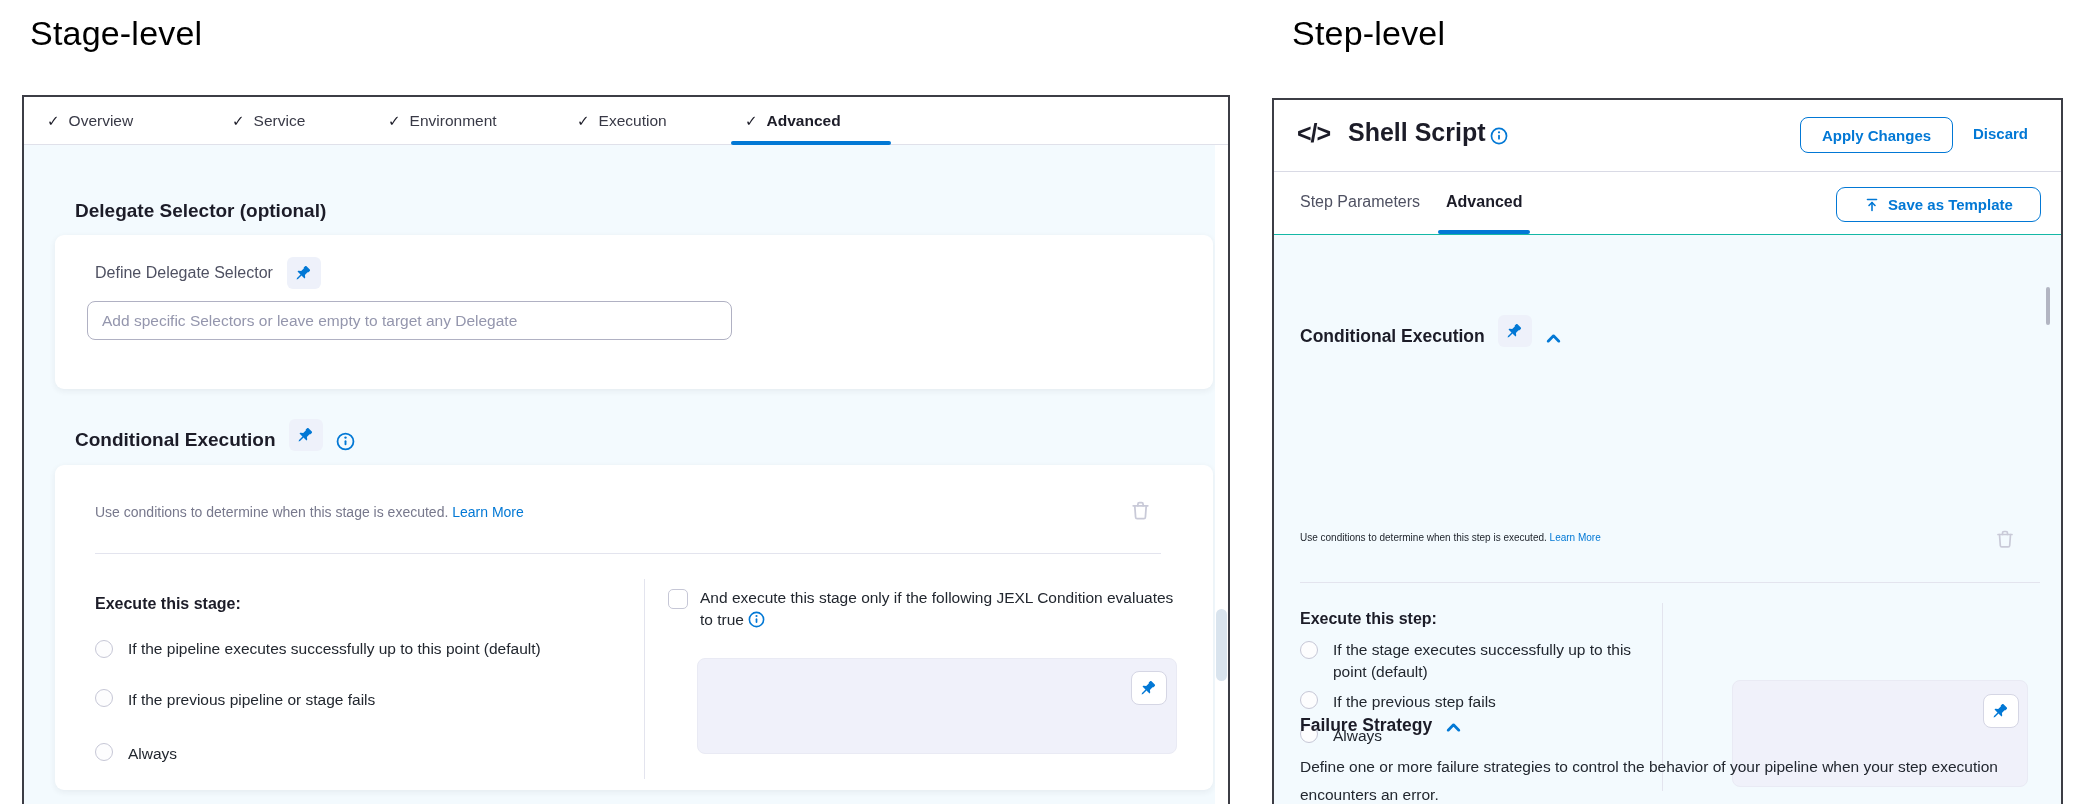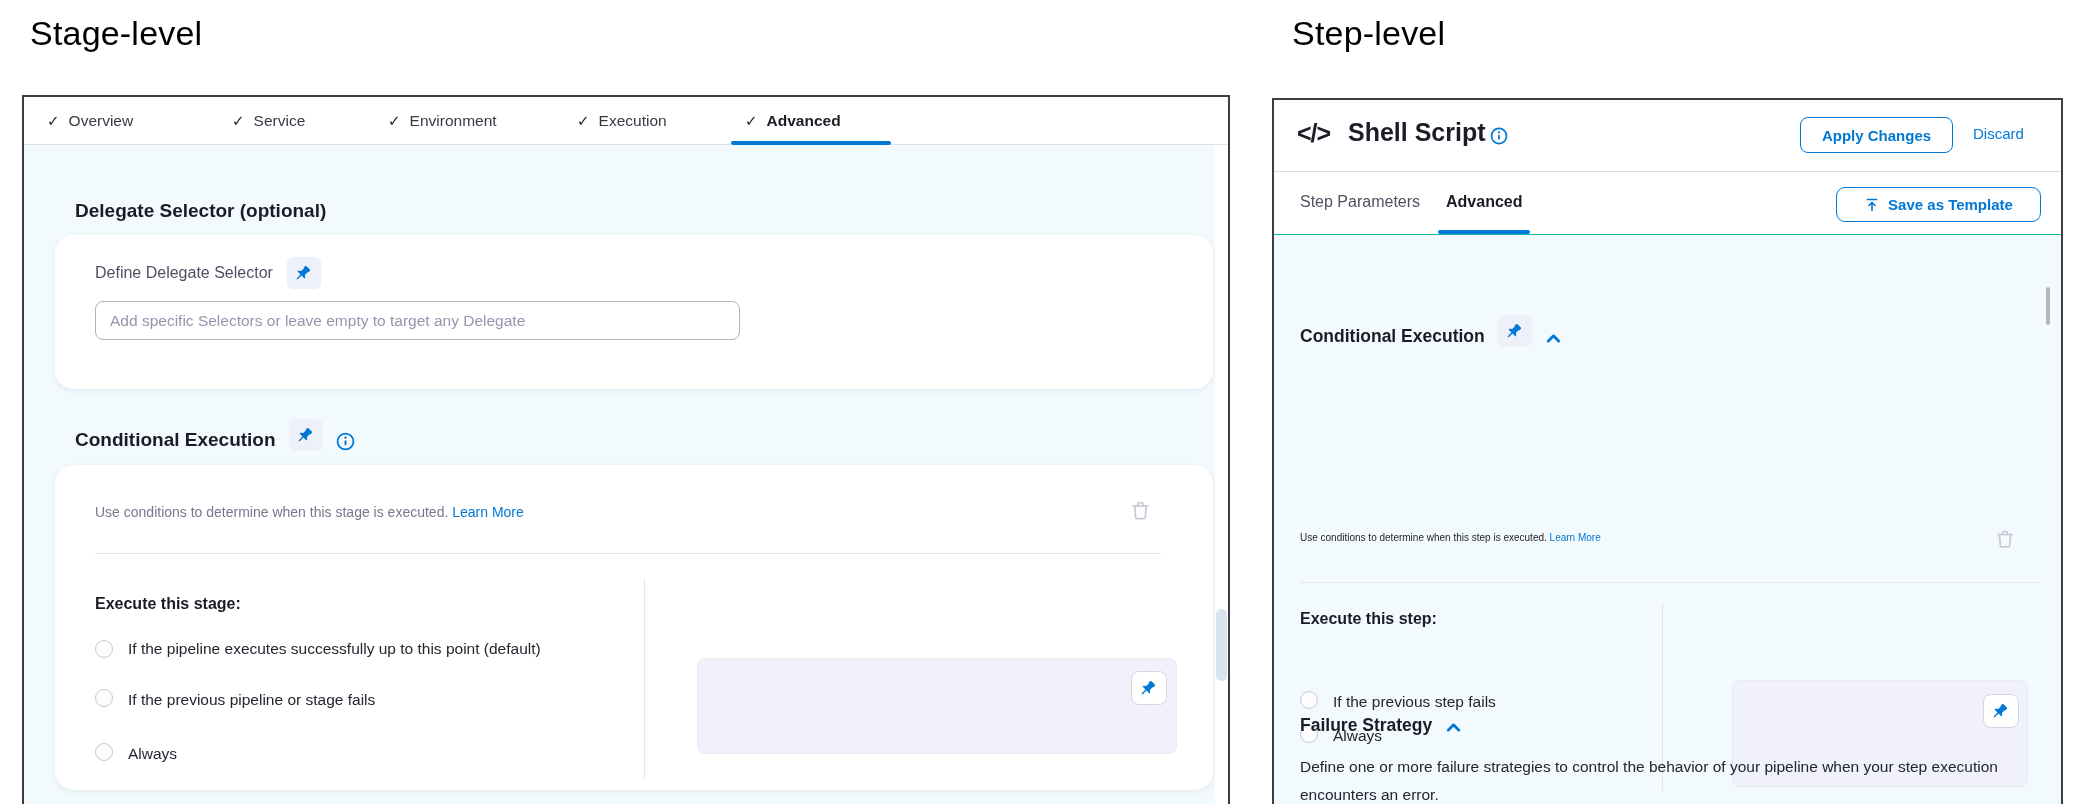"Discard" #discard-btn { font-weight: 400 -> 700 }
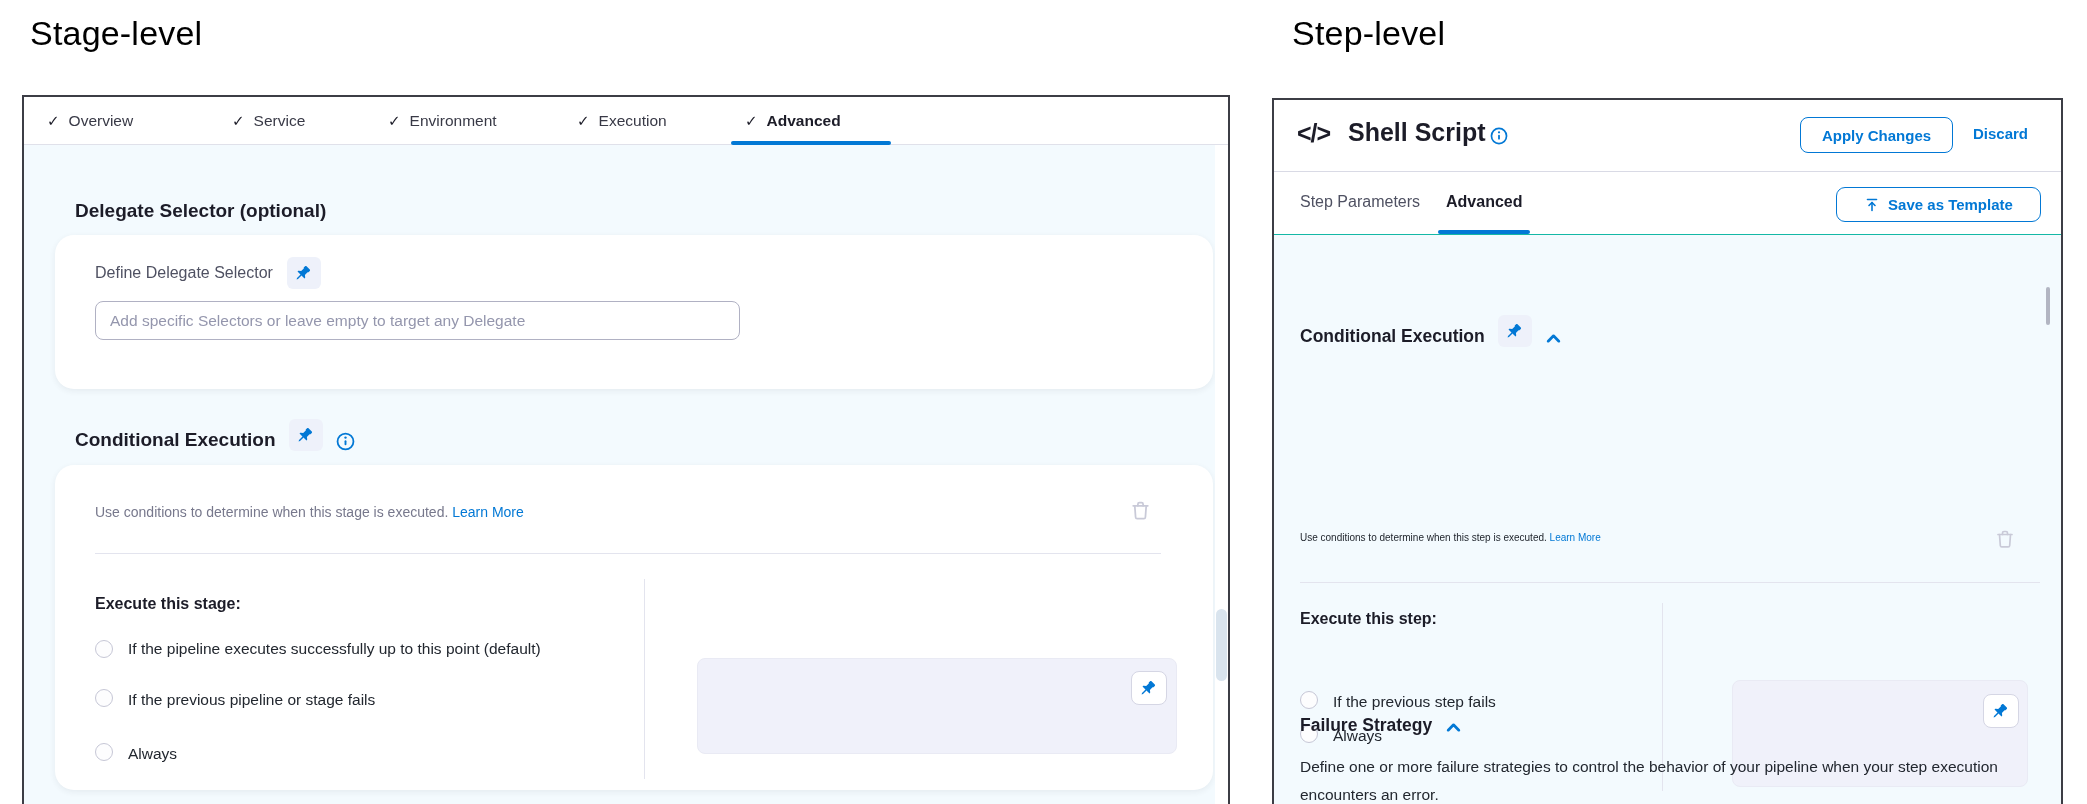"Define Delegate Selector" .card { border-radius: 19px -> 9px }
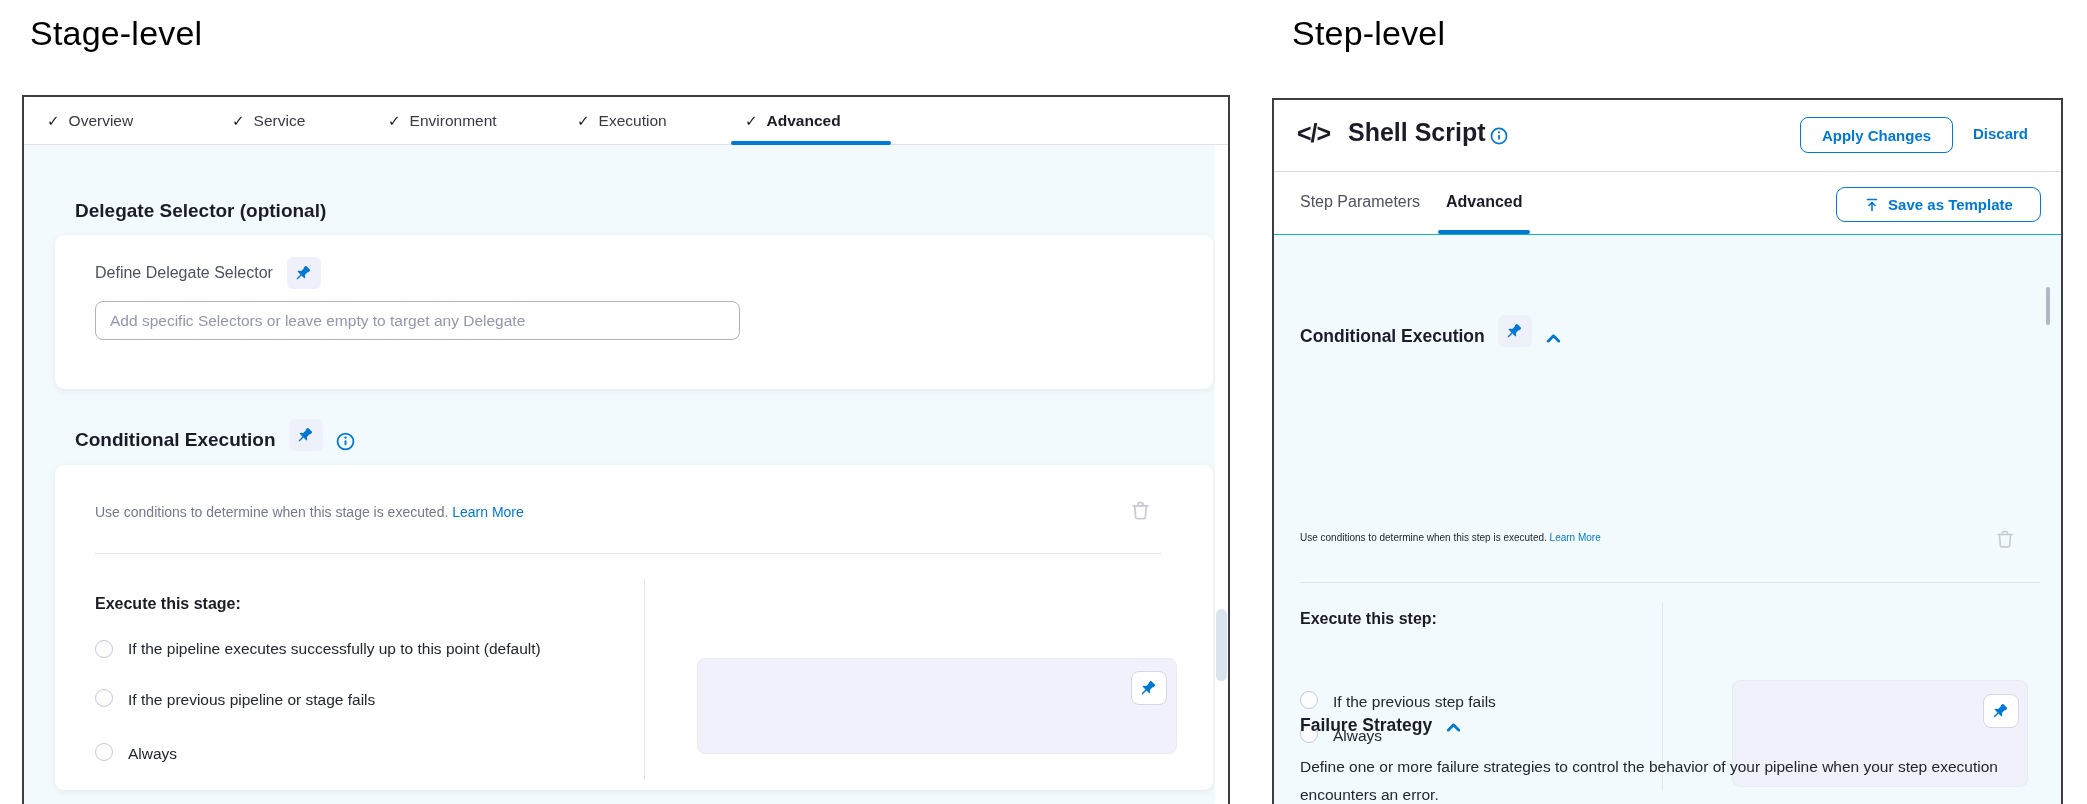"Add specific Selectors or leave" .delegate-input { left: 40px -> 32px }
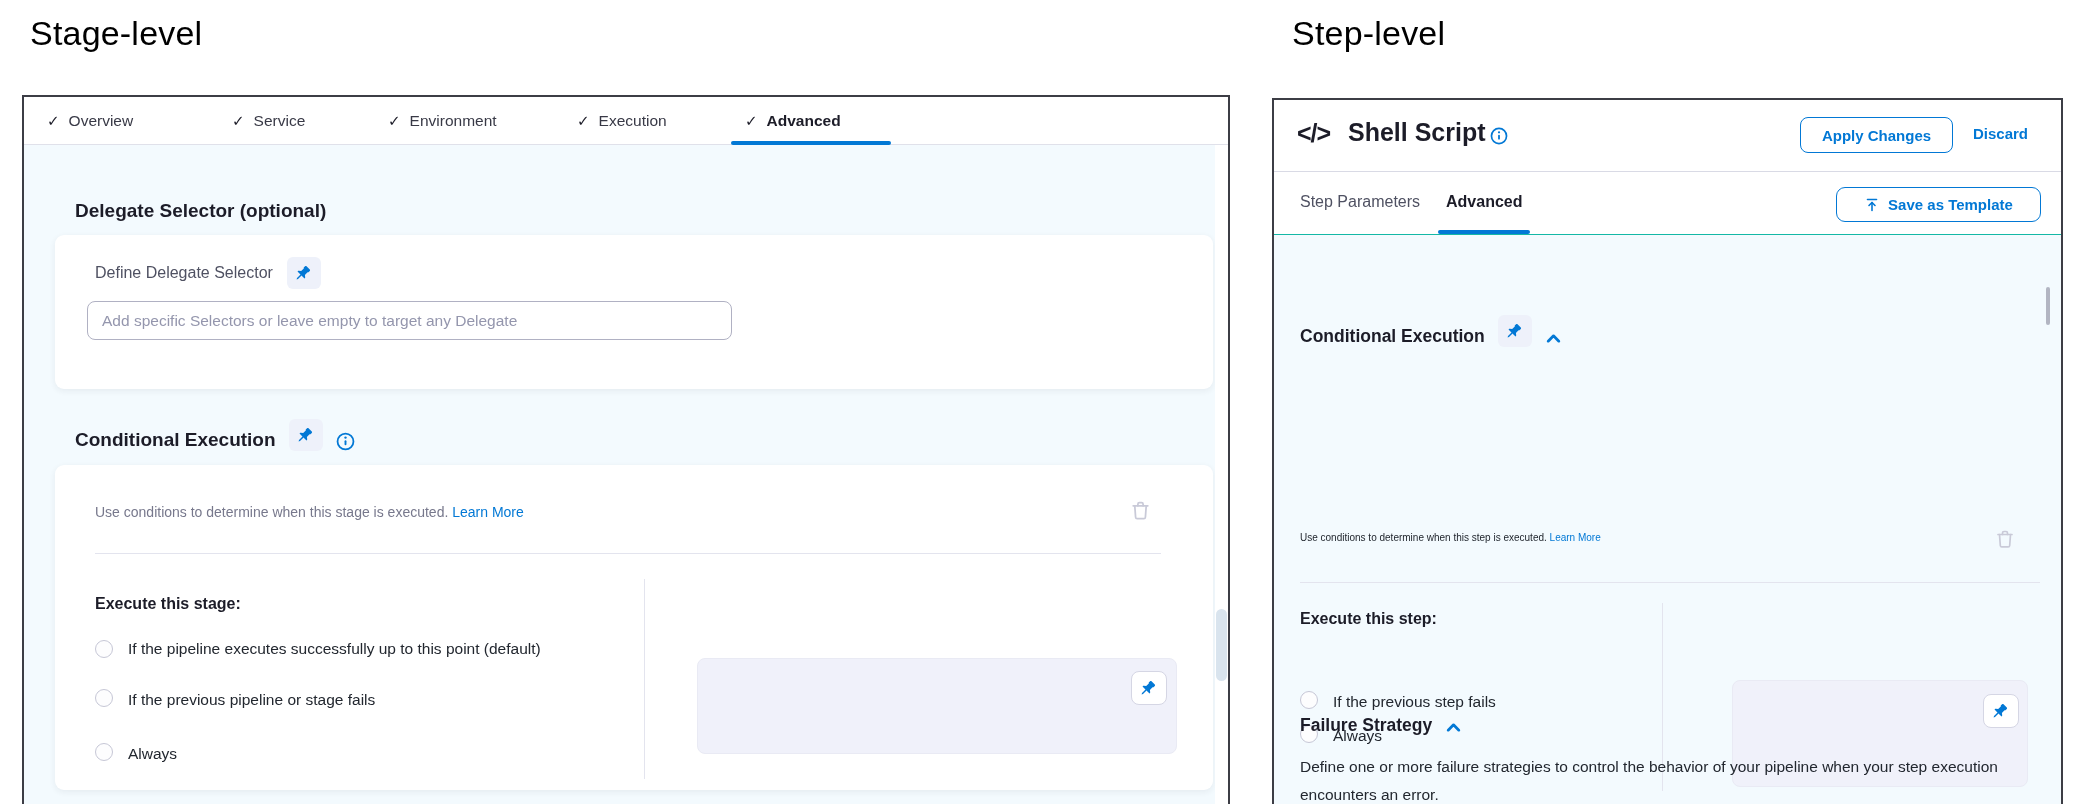"And execute this stage only" div.cb-row { html: none -> <div> <span></span> <span><span>And execute this stage only if the following JEXL Condition evaluates to true</span> <span> <svg> <circle></circle> <rect></rect> <circle></circle> </svg> </span> </span> </div> }
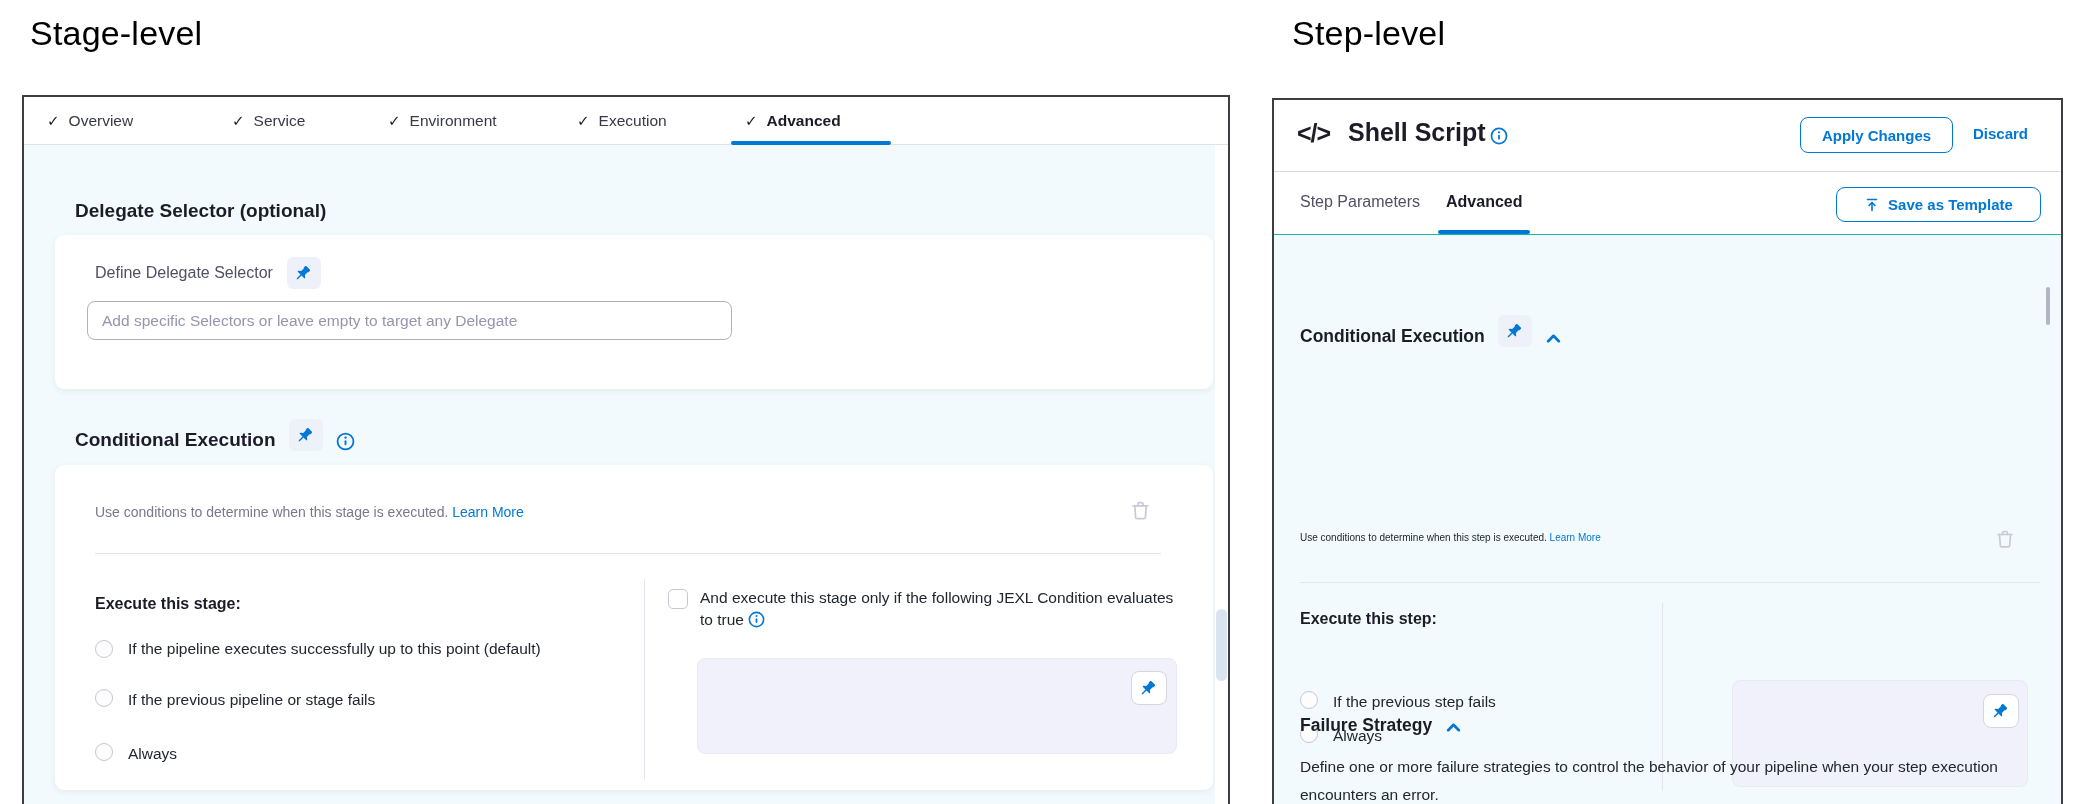"If the stage executes successfully" div.opt-row { html: none -> <div> <span></span> <span>If the stage executes successfully up to this point (default)</span> </div> }
